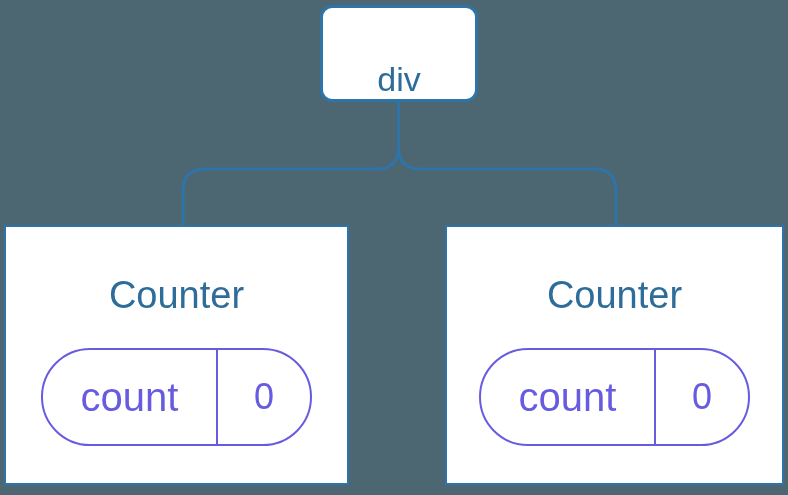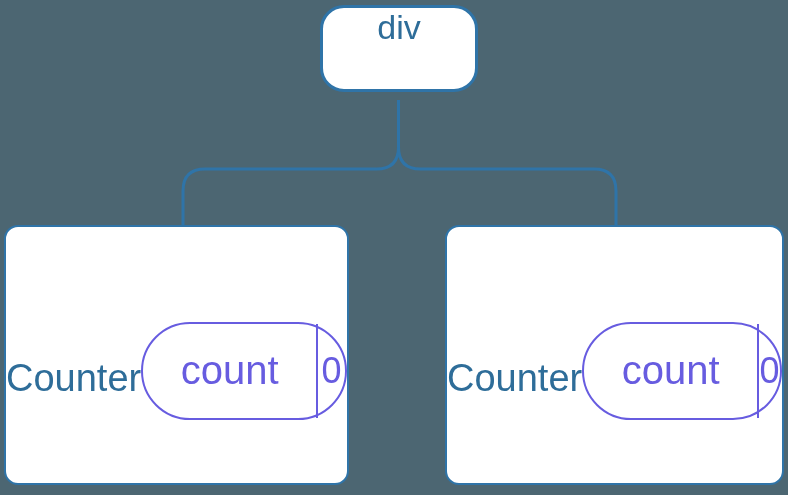"div" .node { align-items: flex-start -> flex-end; border-radius: 24px -> 12px; height: 87px -> 97px }
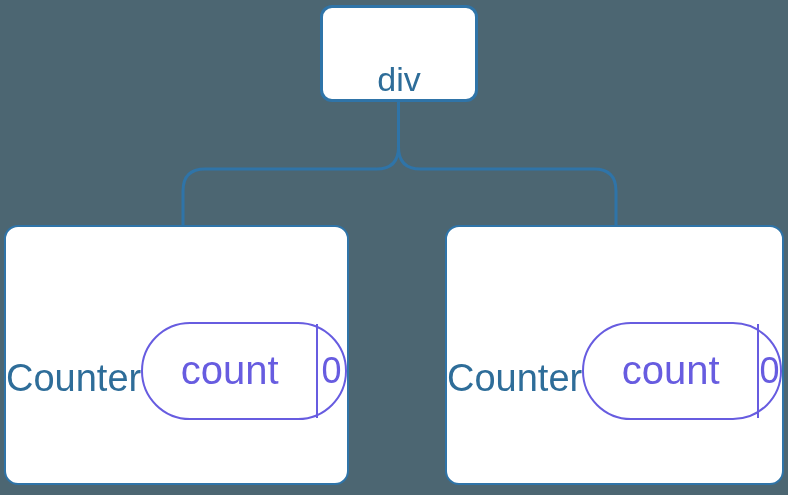"Counter" .card { border-radius: 14px -> 0; flex-direction: none -> column }
